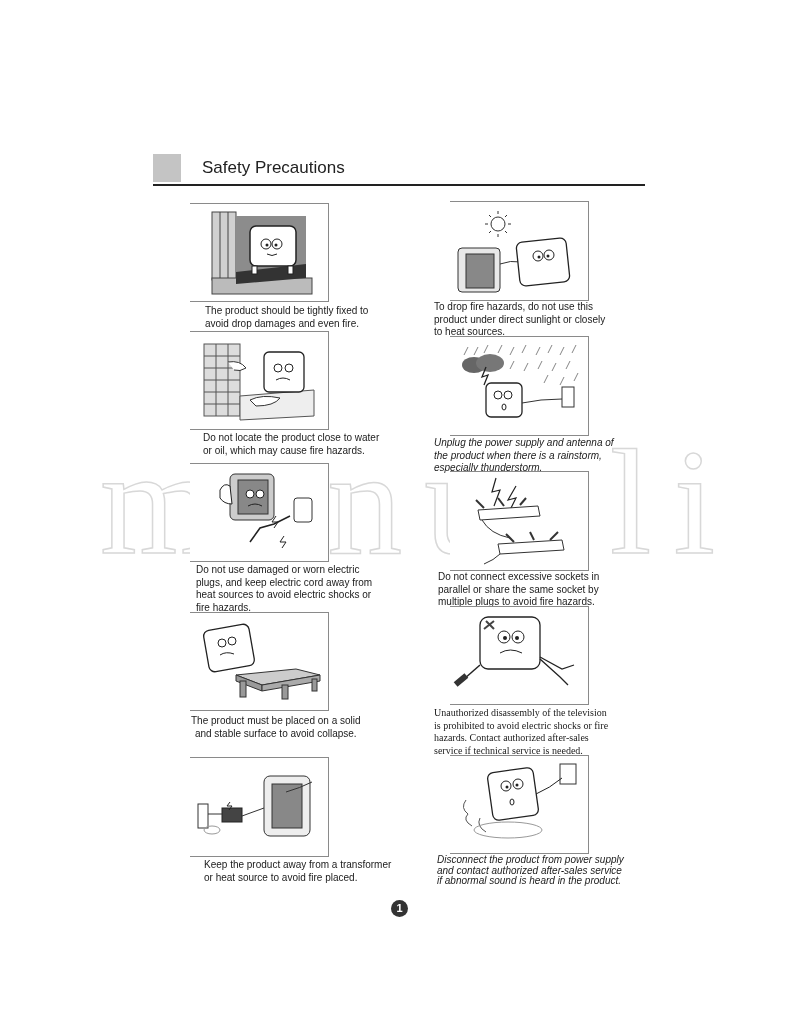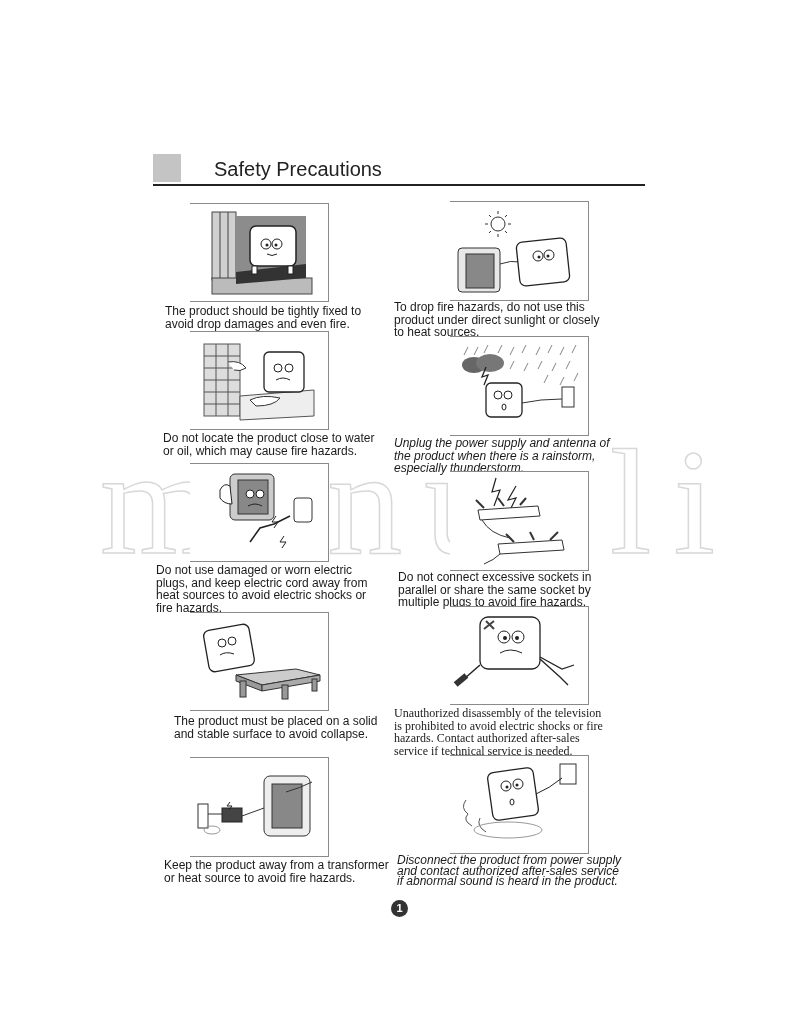"Safety Precautions" .page-title { font-size: 20px -> 17px; margin-left: 12px -> none }
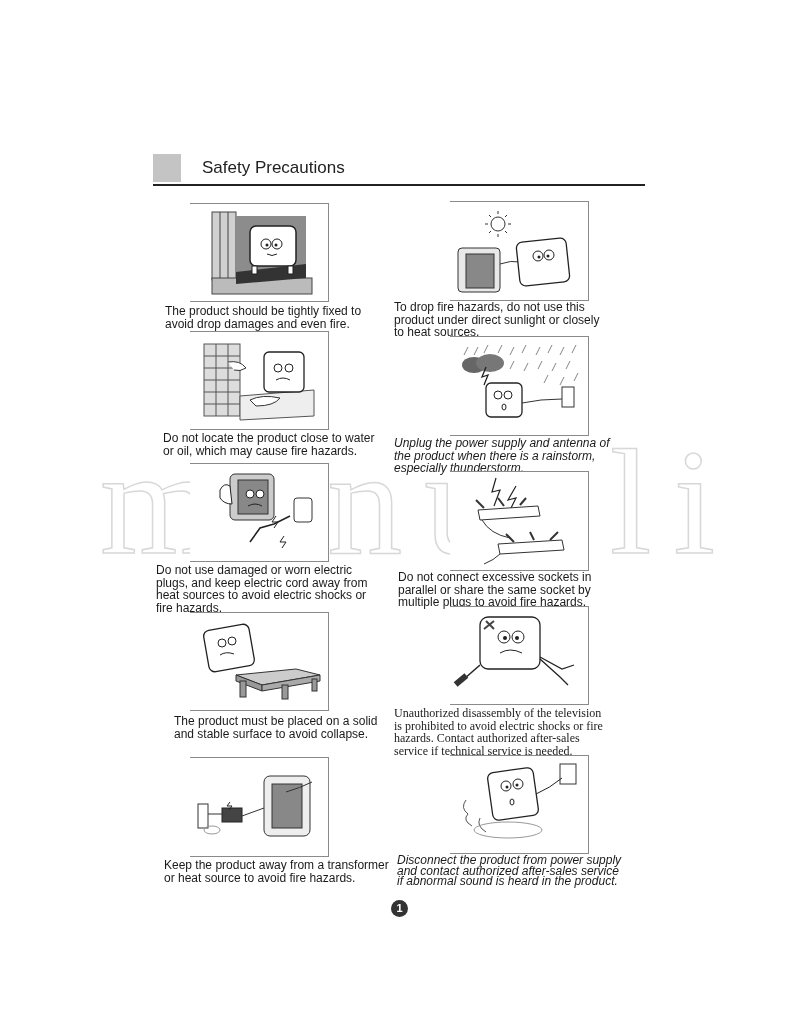"The product should be tightly" .caption { font-size: 12px -> 10px; margin-left: none -> 40px }
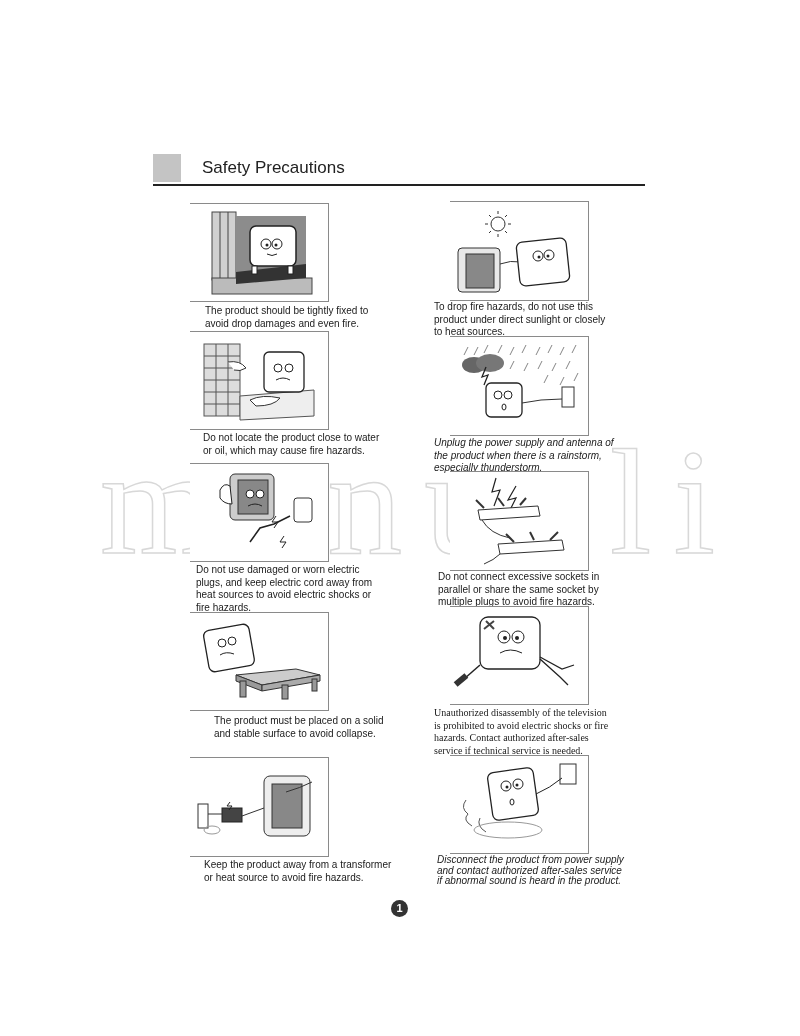"The product must be placed" div.caption { left: 174px -> 151px; text-align: none -> center }
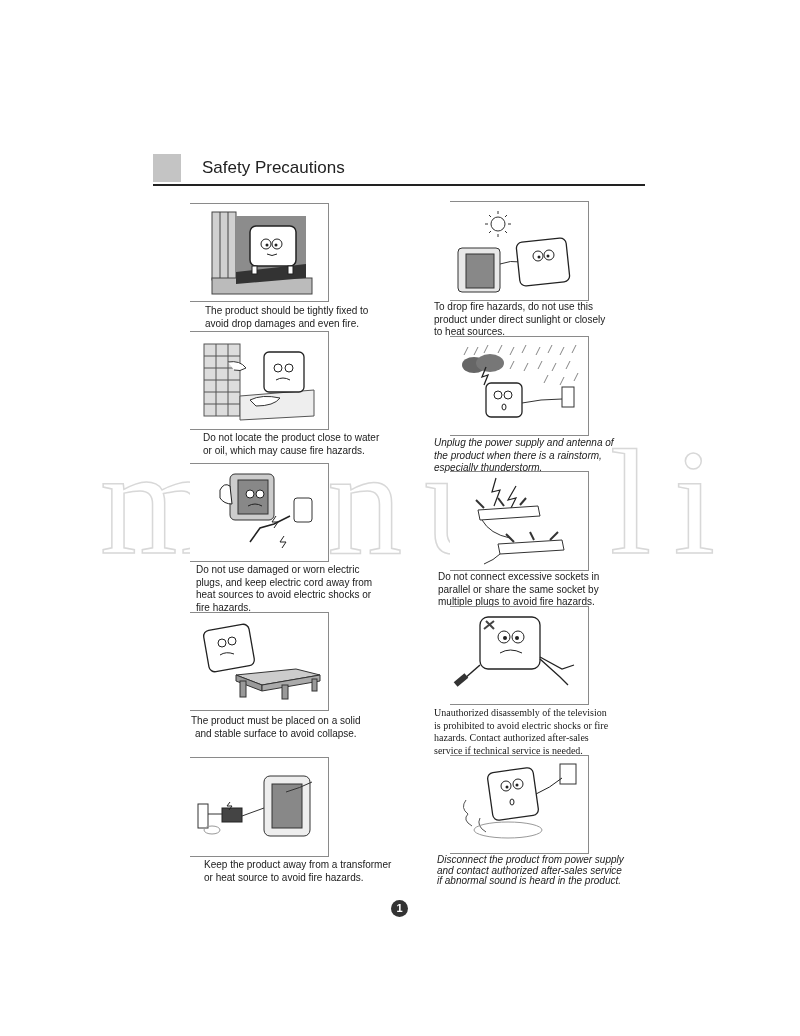"Keep the product away from" div.caption { text: hazards -> placed }
